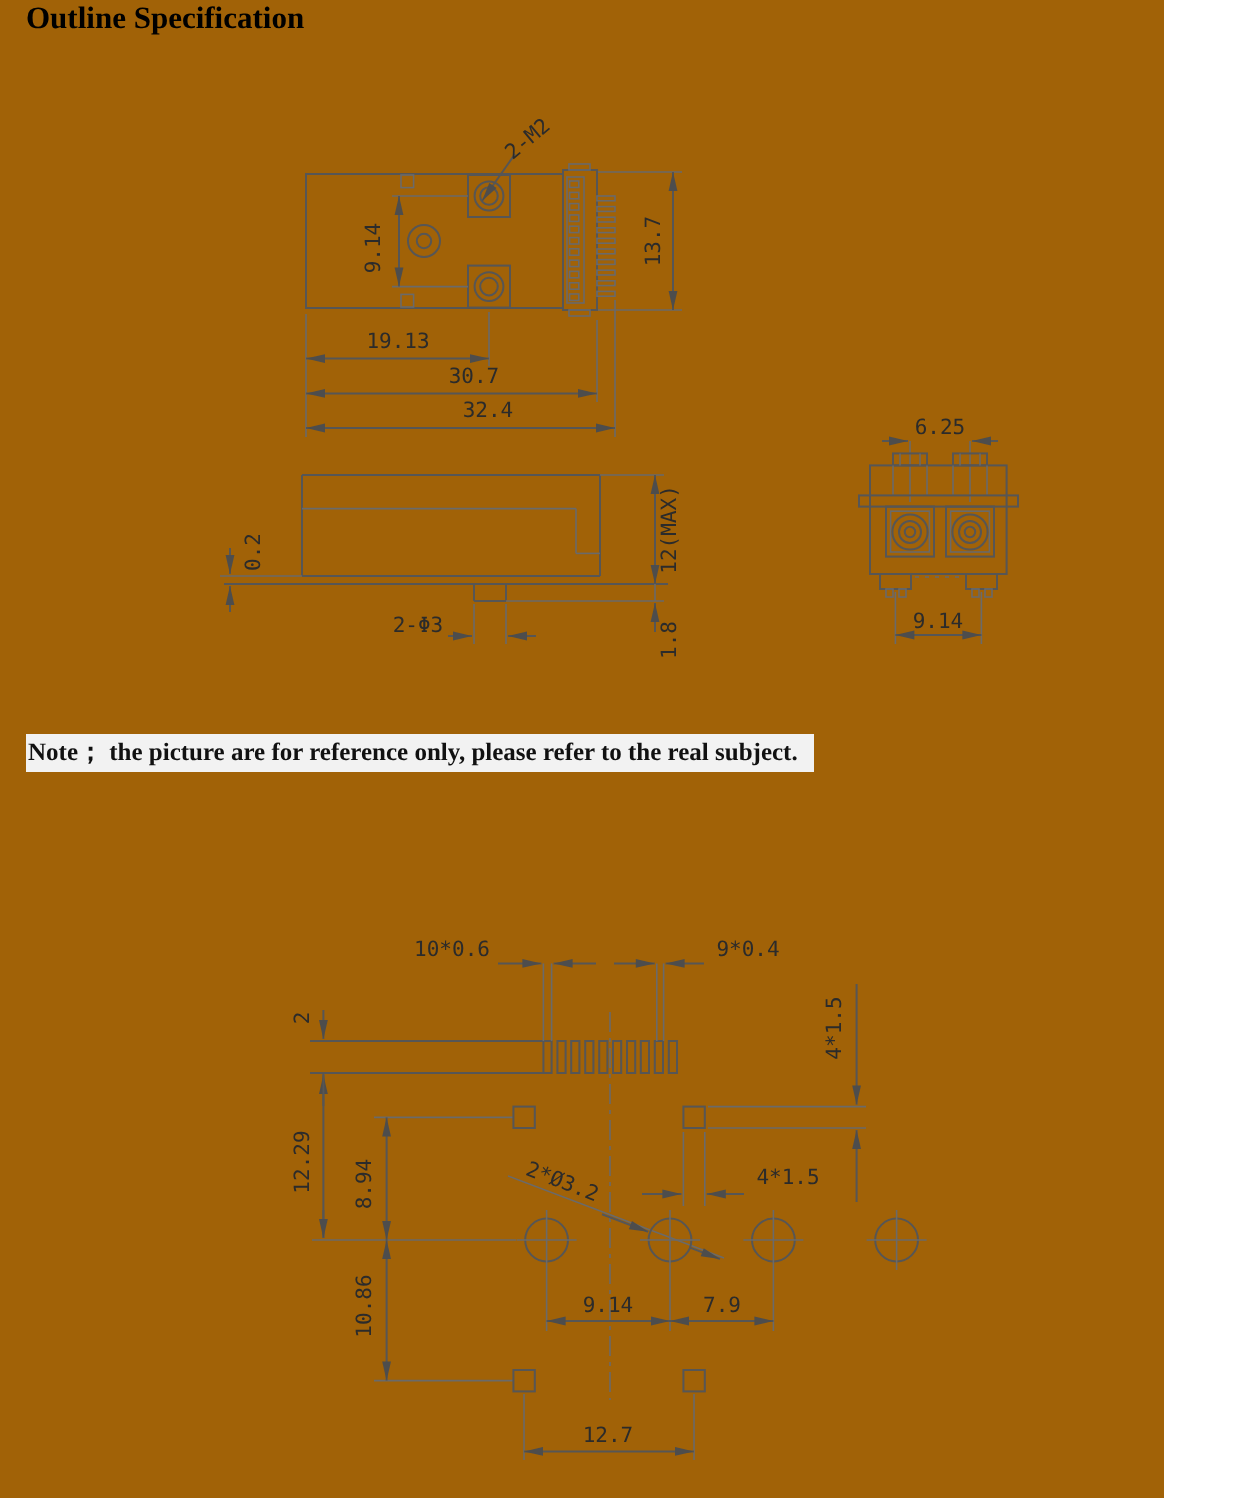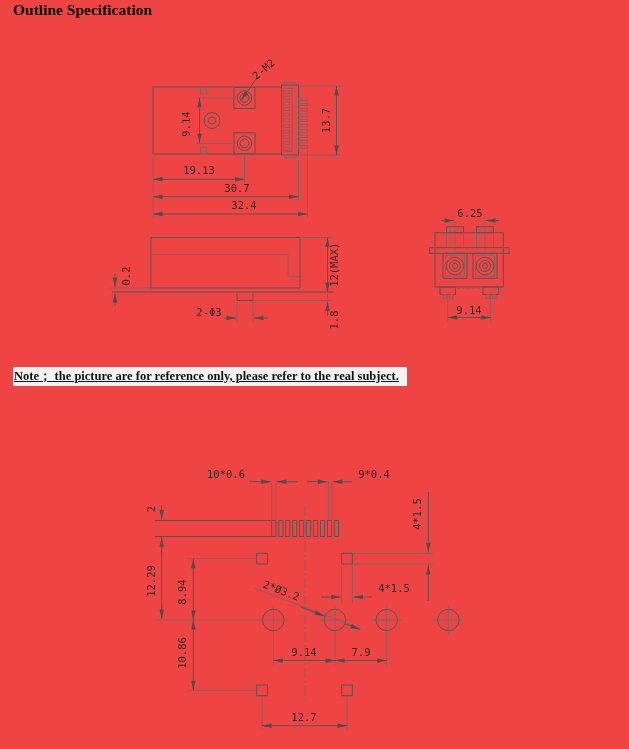"Outline Specification" .page { background: #ef4444 -> #a16207; width: 629px -> 582px }
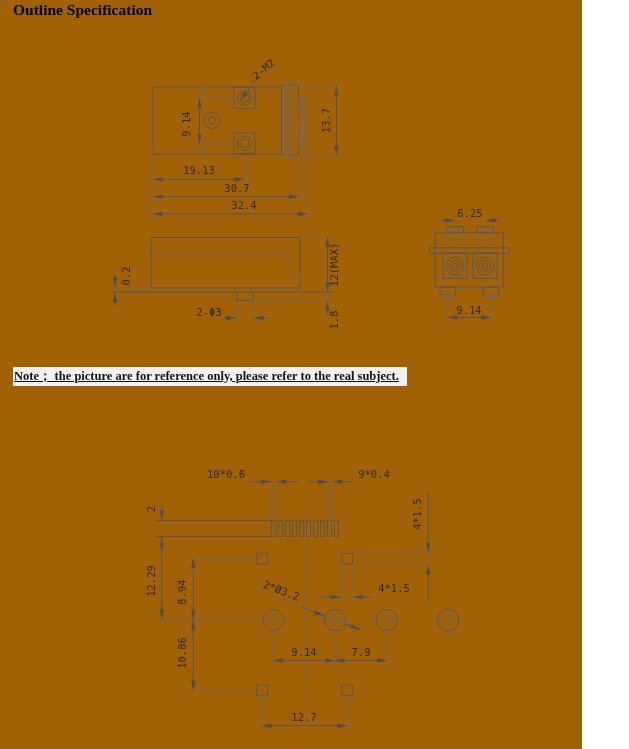"Note； the picture are for" #note { text-decoration: underline -> none }
